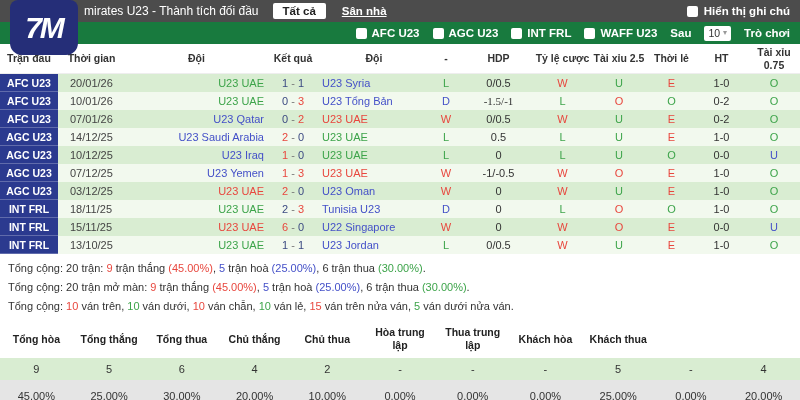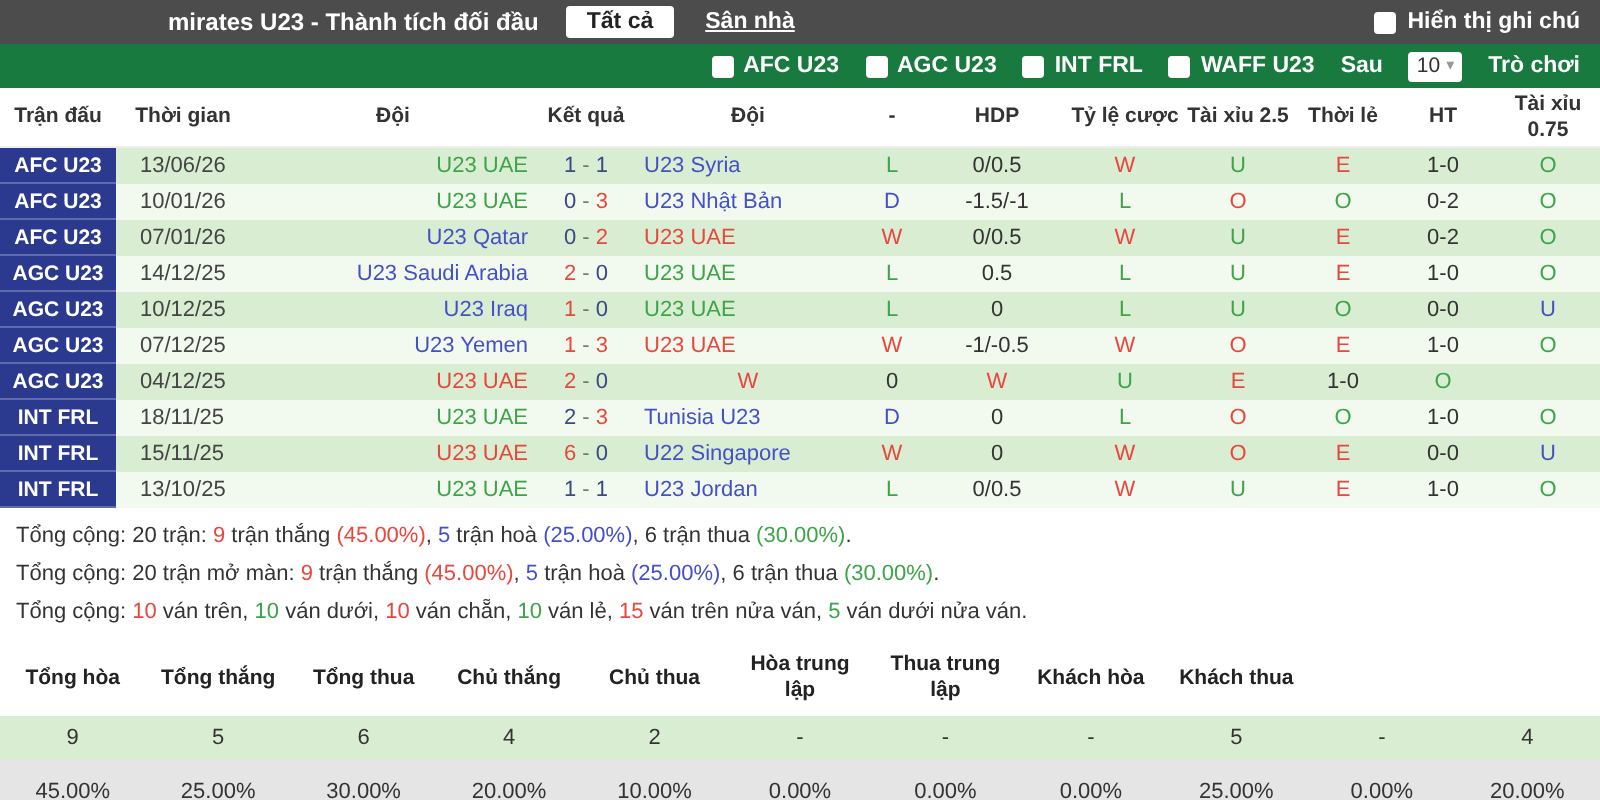"7M" div.logo { html: none -> <div> <span>7M</span> </div> }
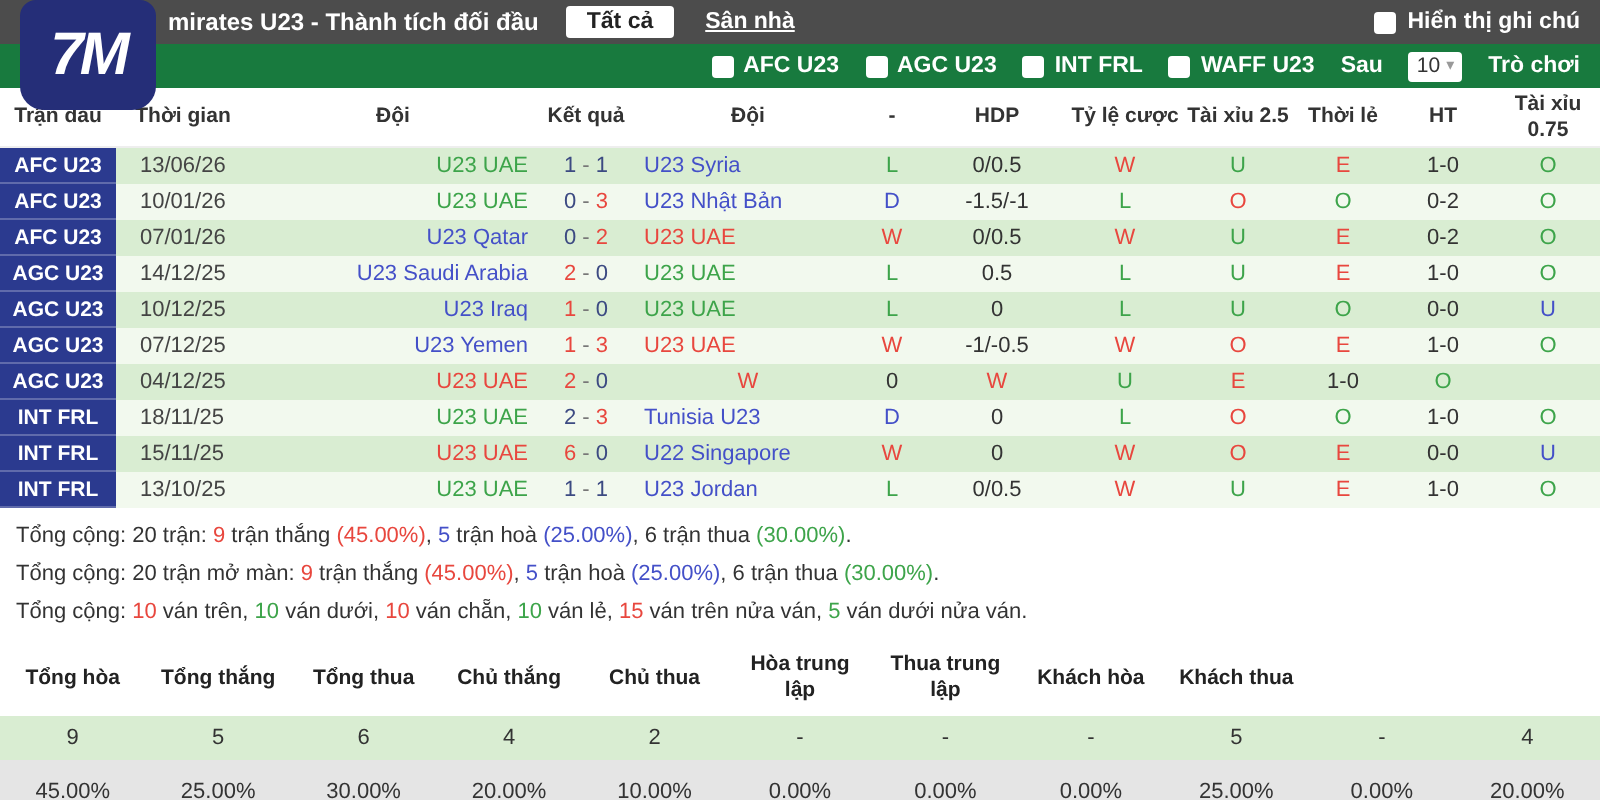"mirates U23 - Thành tích" .title { font-weight: bold -> normal }
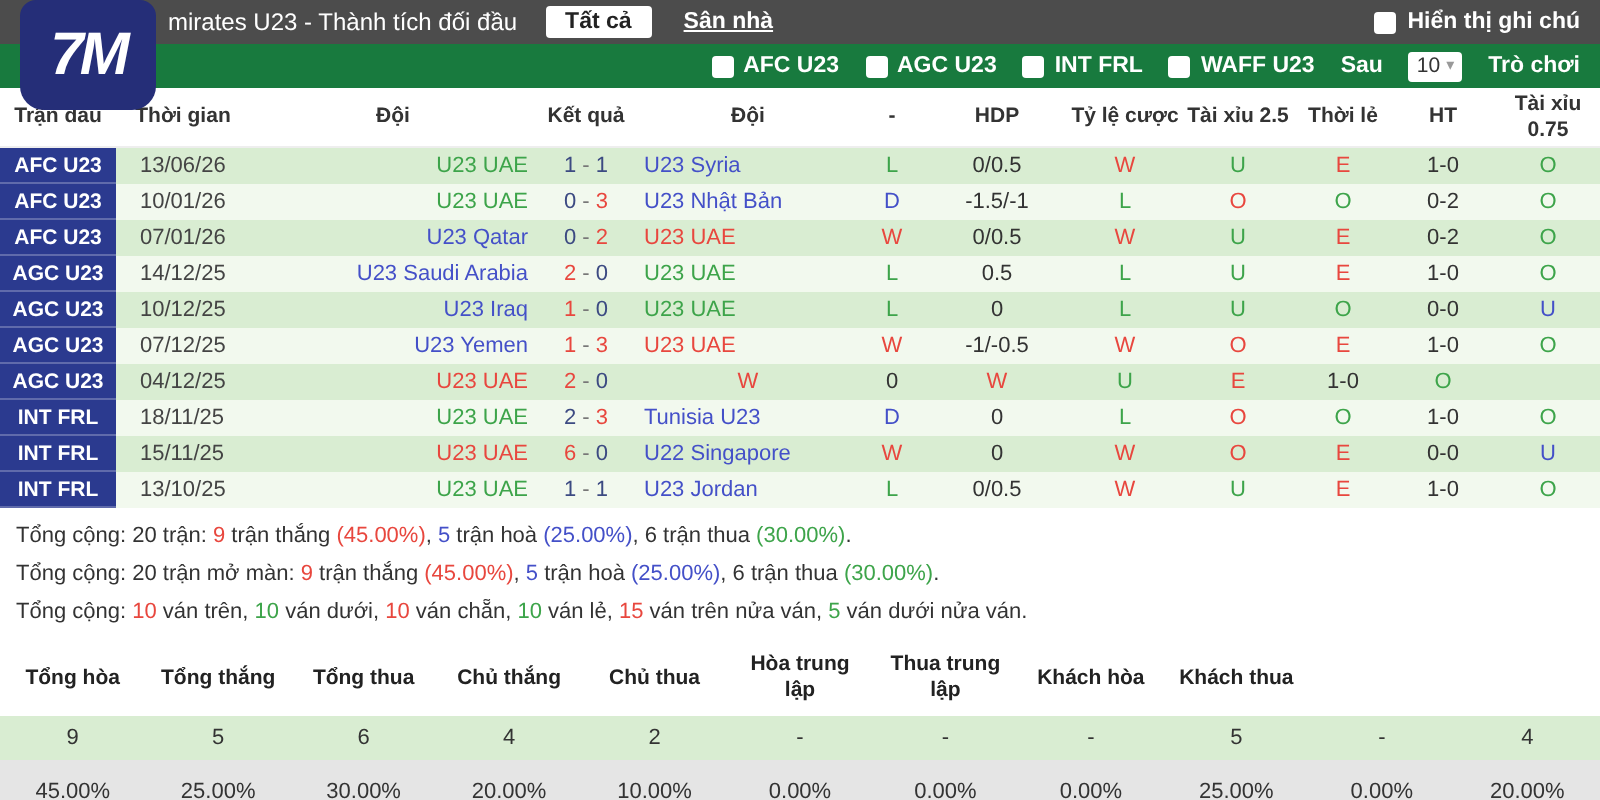"13/06/26" div.date { text: 13/06/26 -> 20/01/26 }
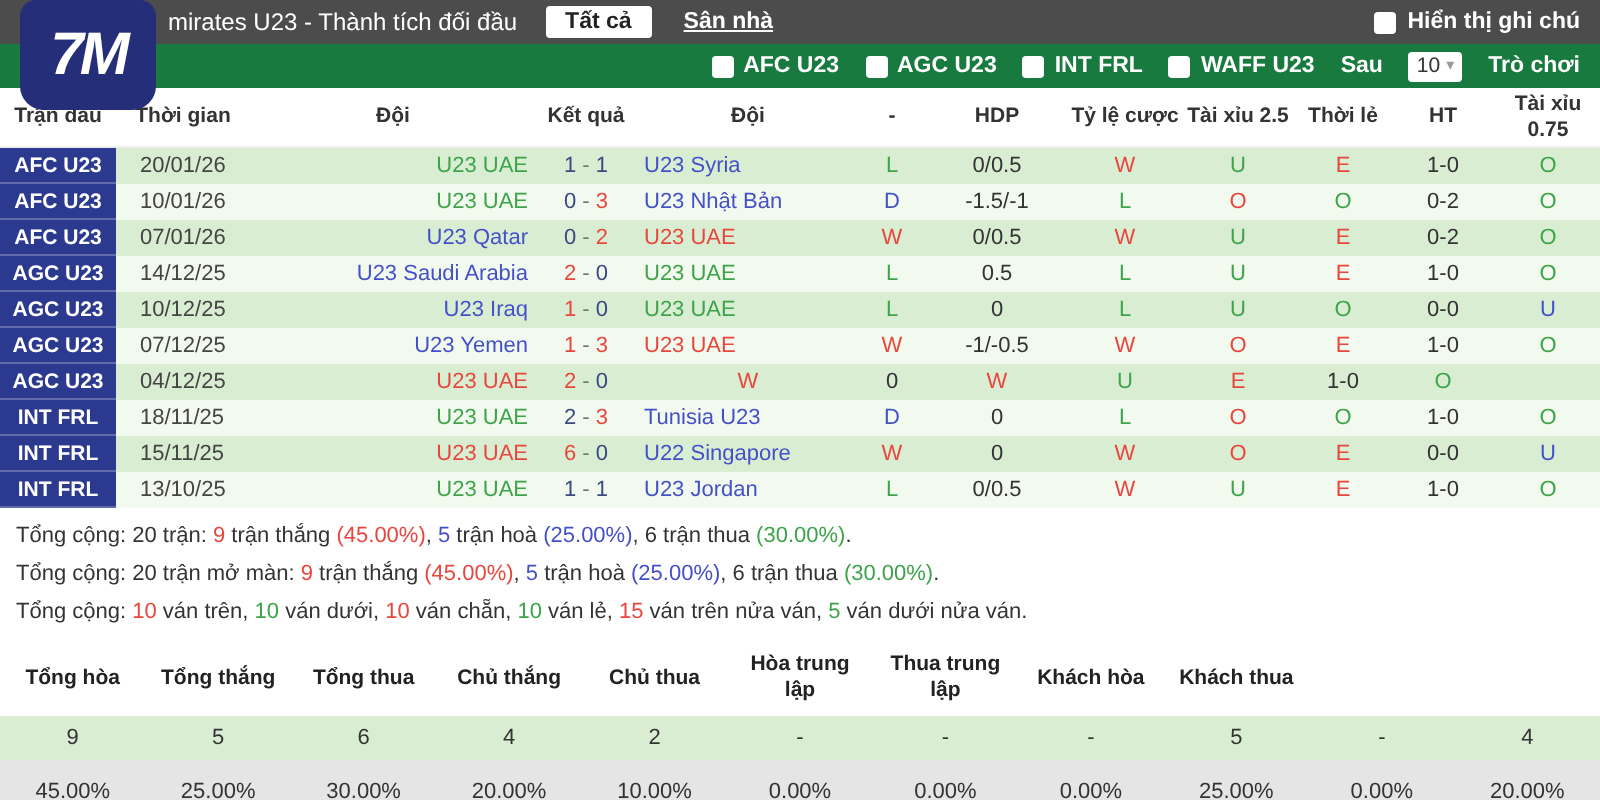"U23 Nhật Bản" div.away { text: Nhật -> Tổng }
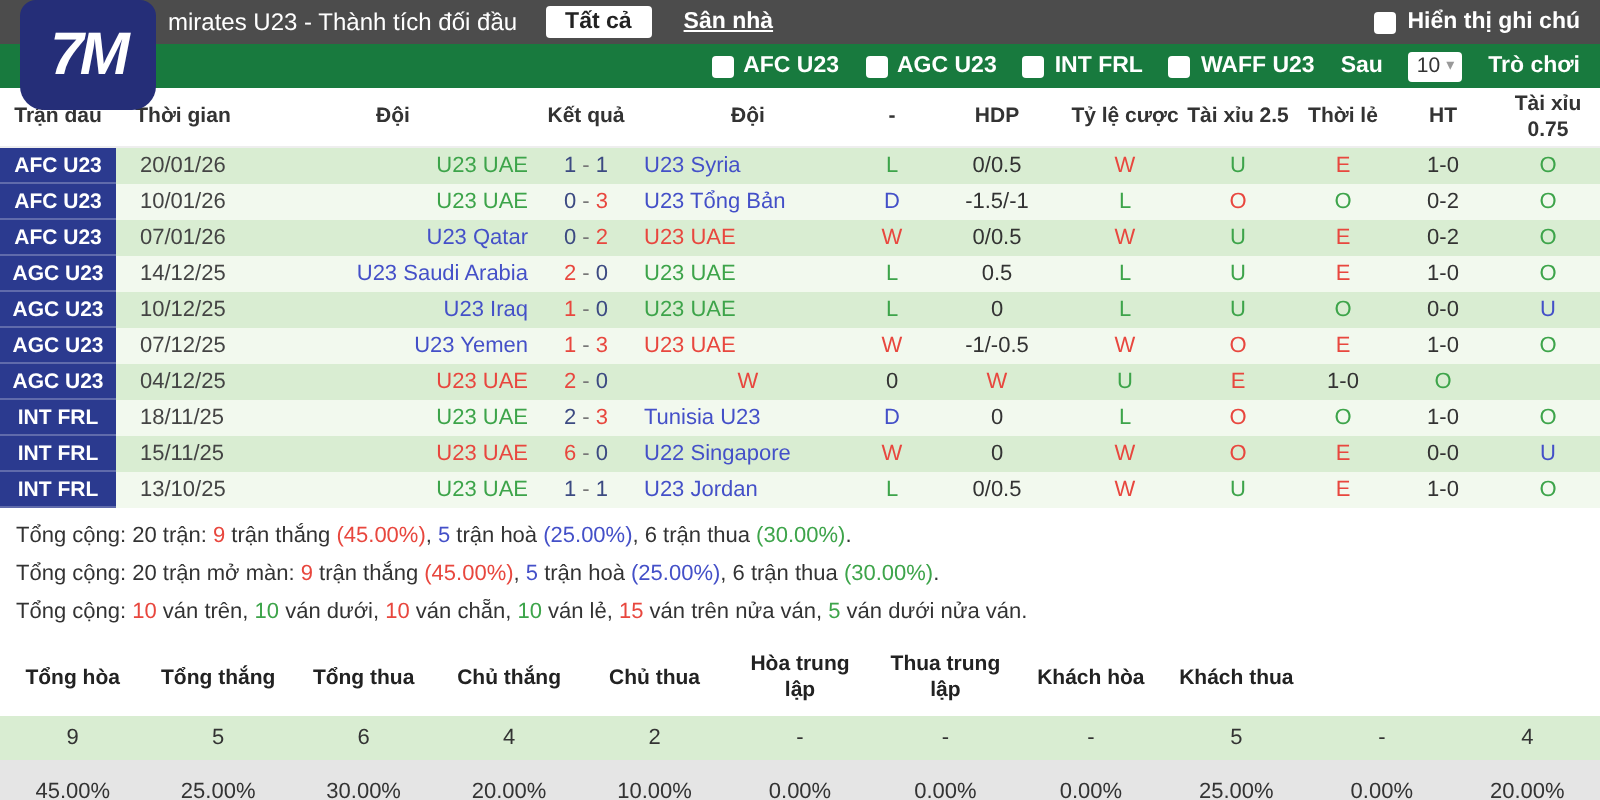"-1.5/-1" div.ccell { font-family: none -> Liberation Serif, serif }
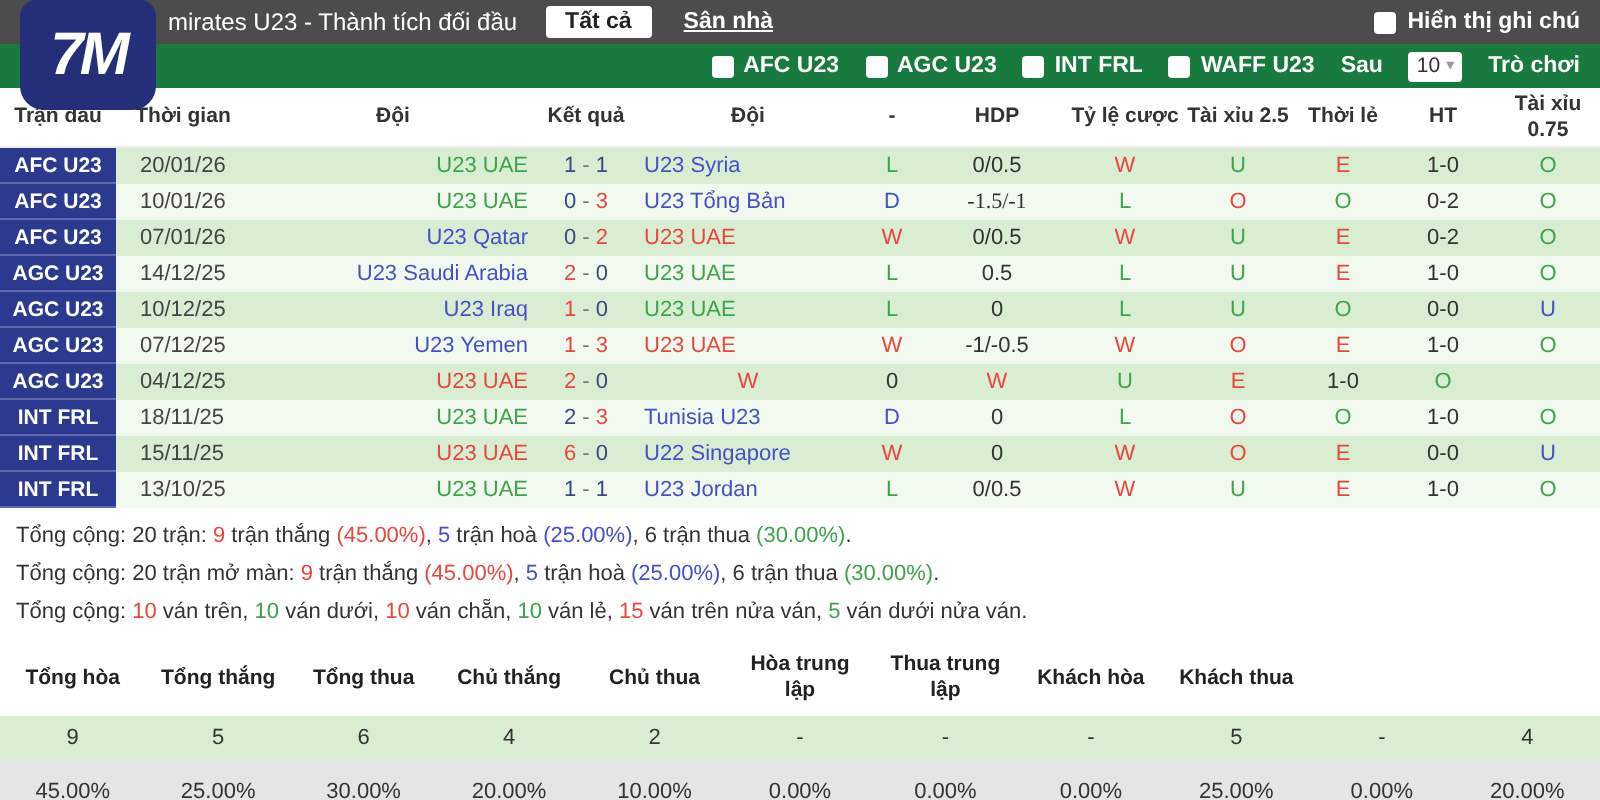"04/12/25" div.date { text: 04/12/25 -> 03/12/25 }
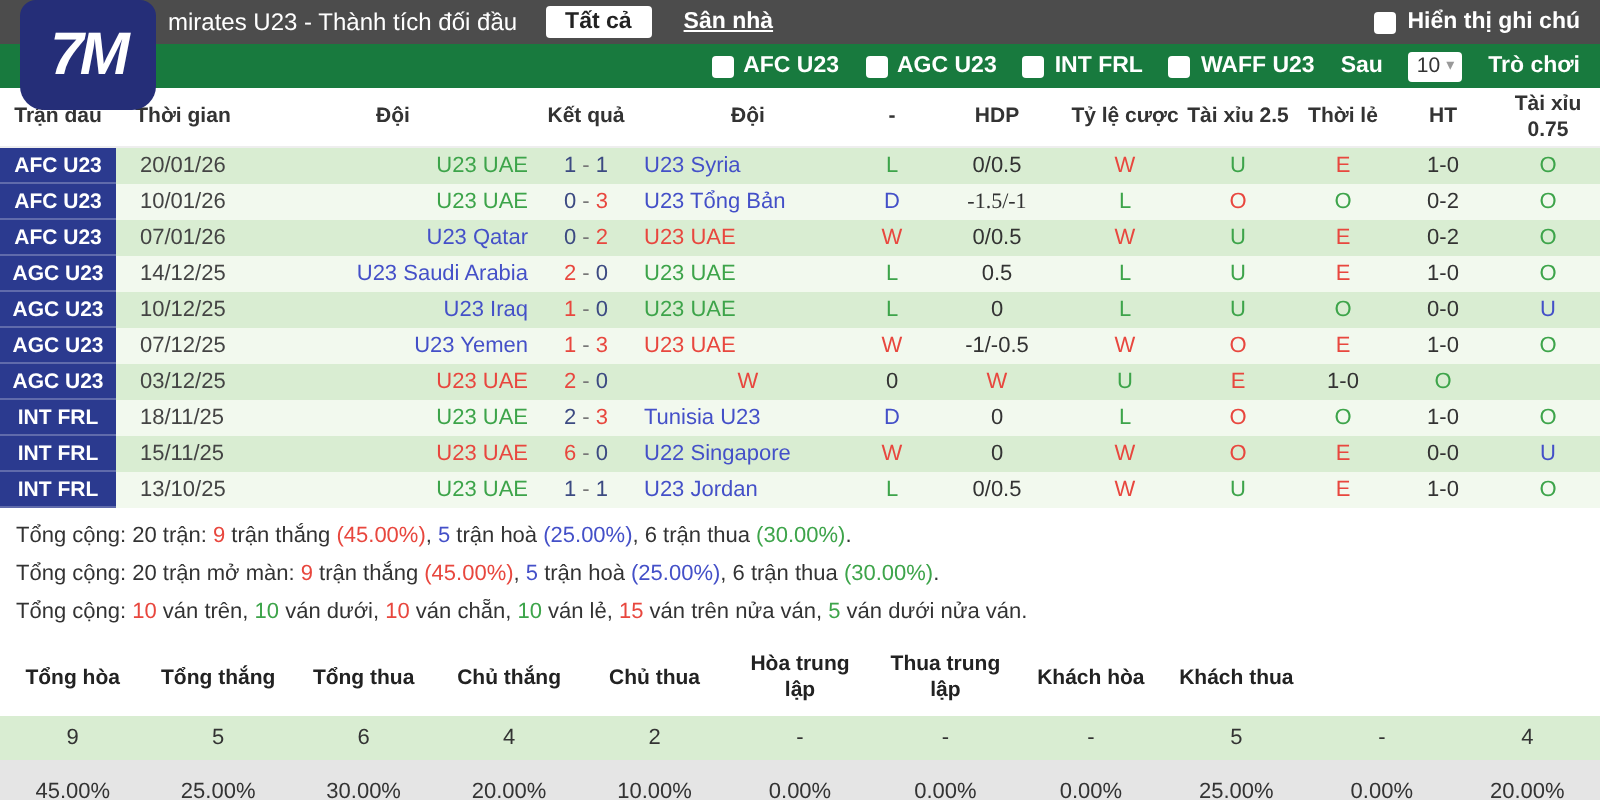"U23 Oman" div.away { html: none -> <div>U23 Oman</div> }
